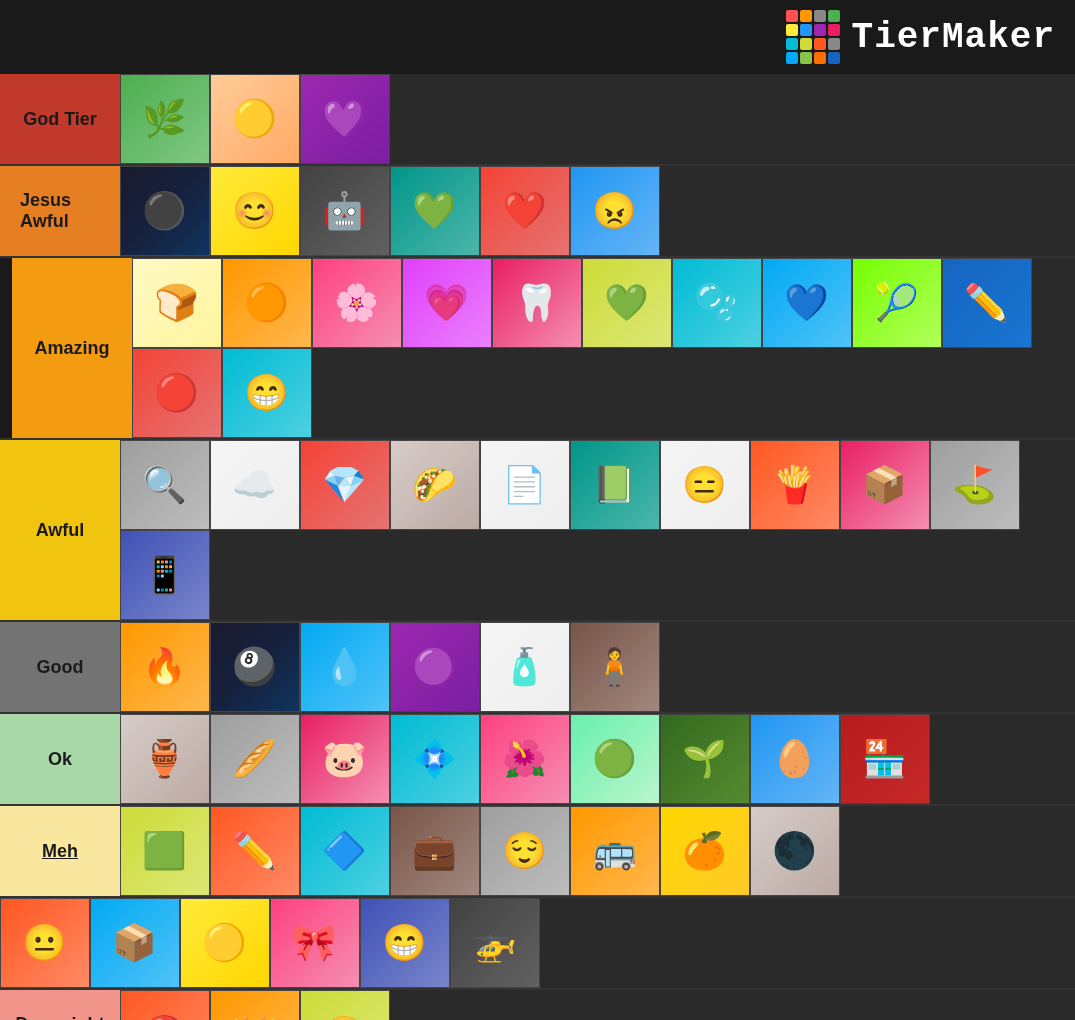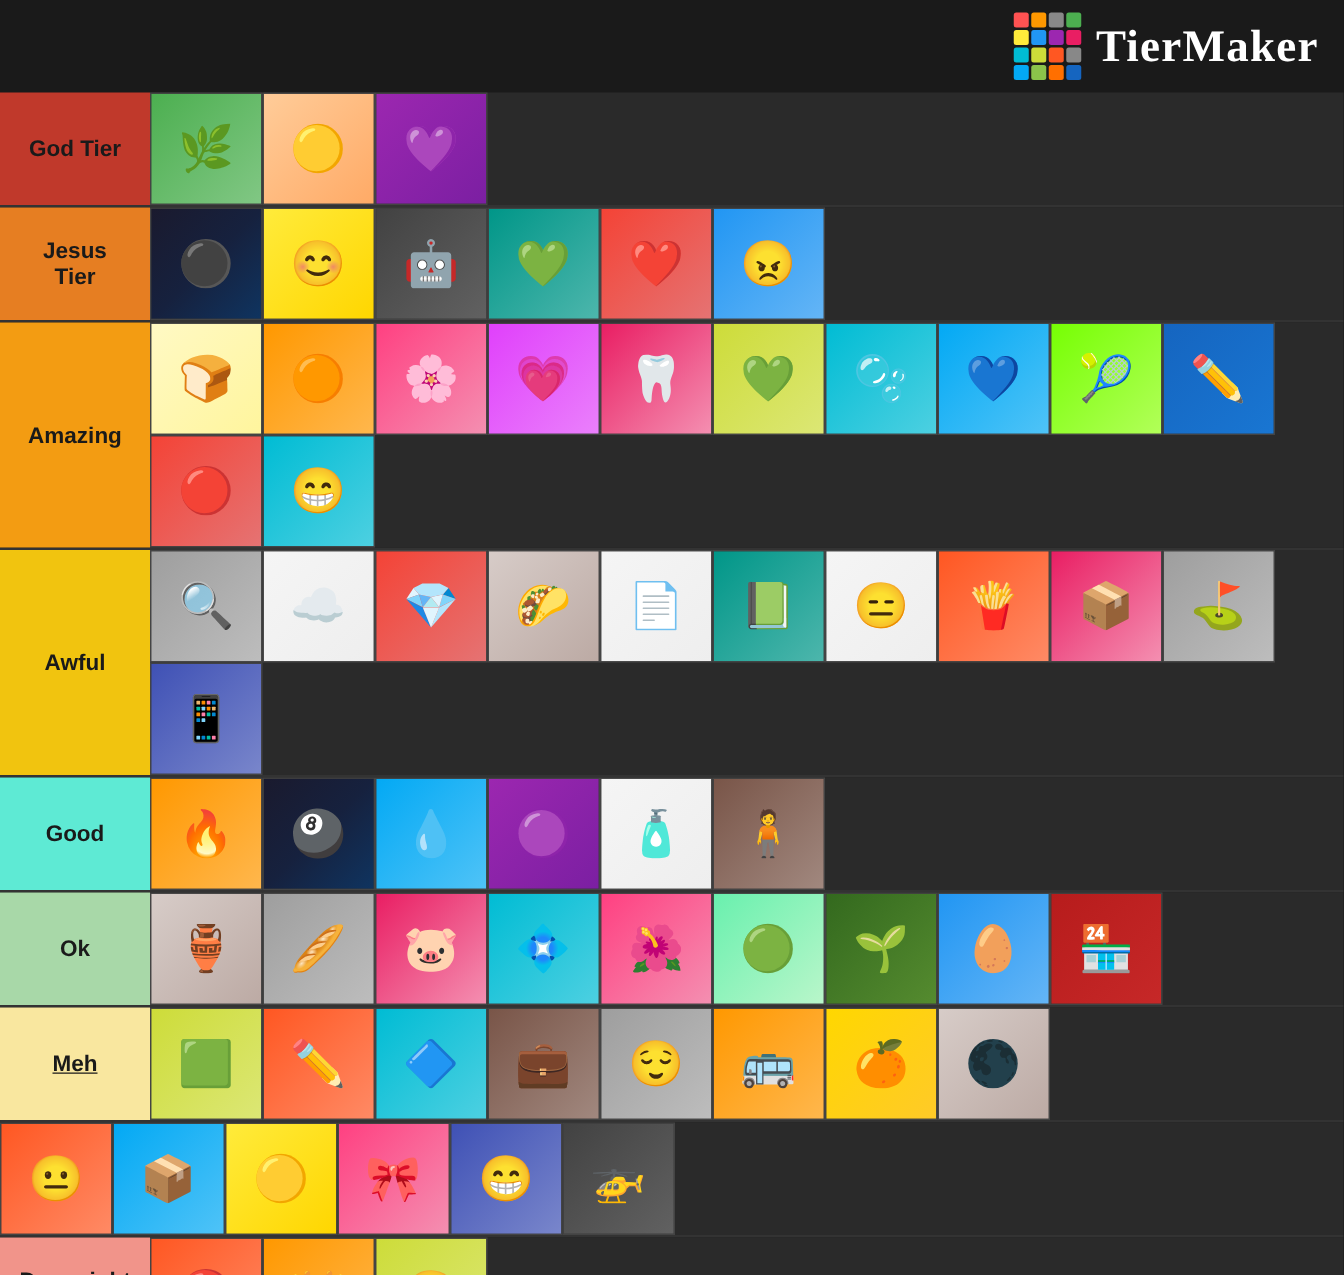"TierMaker" .logo-text { font-family: Liberation Serif, serif -> Liberation Mono, monospace }
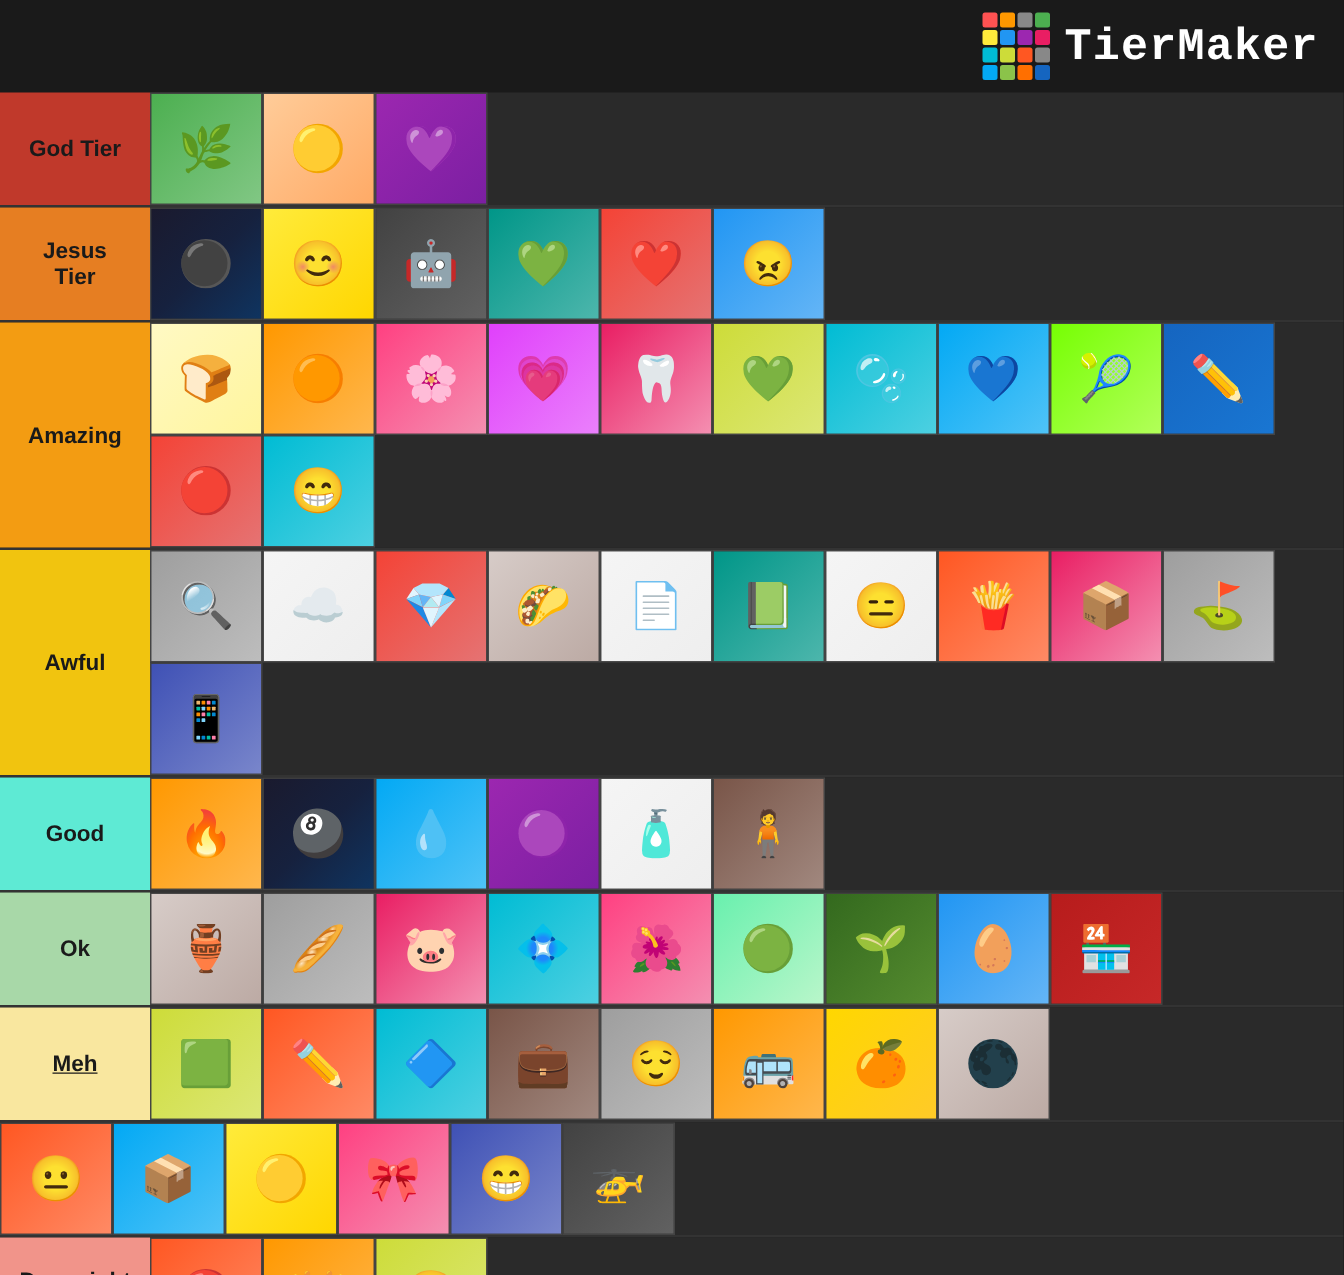"God Tier" .tier-label { text-align: center -> none }
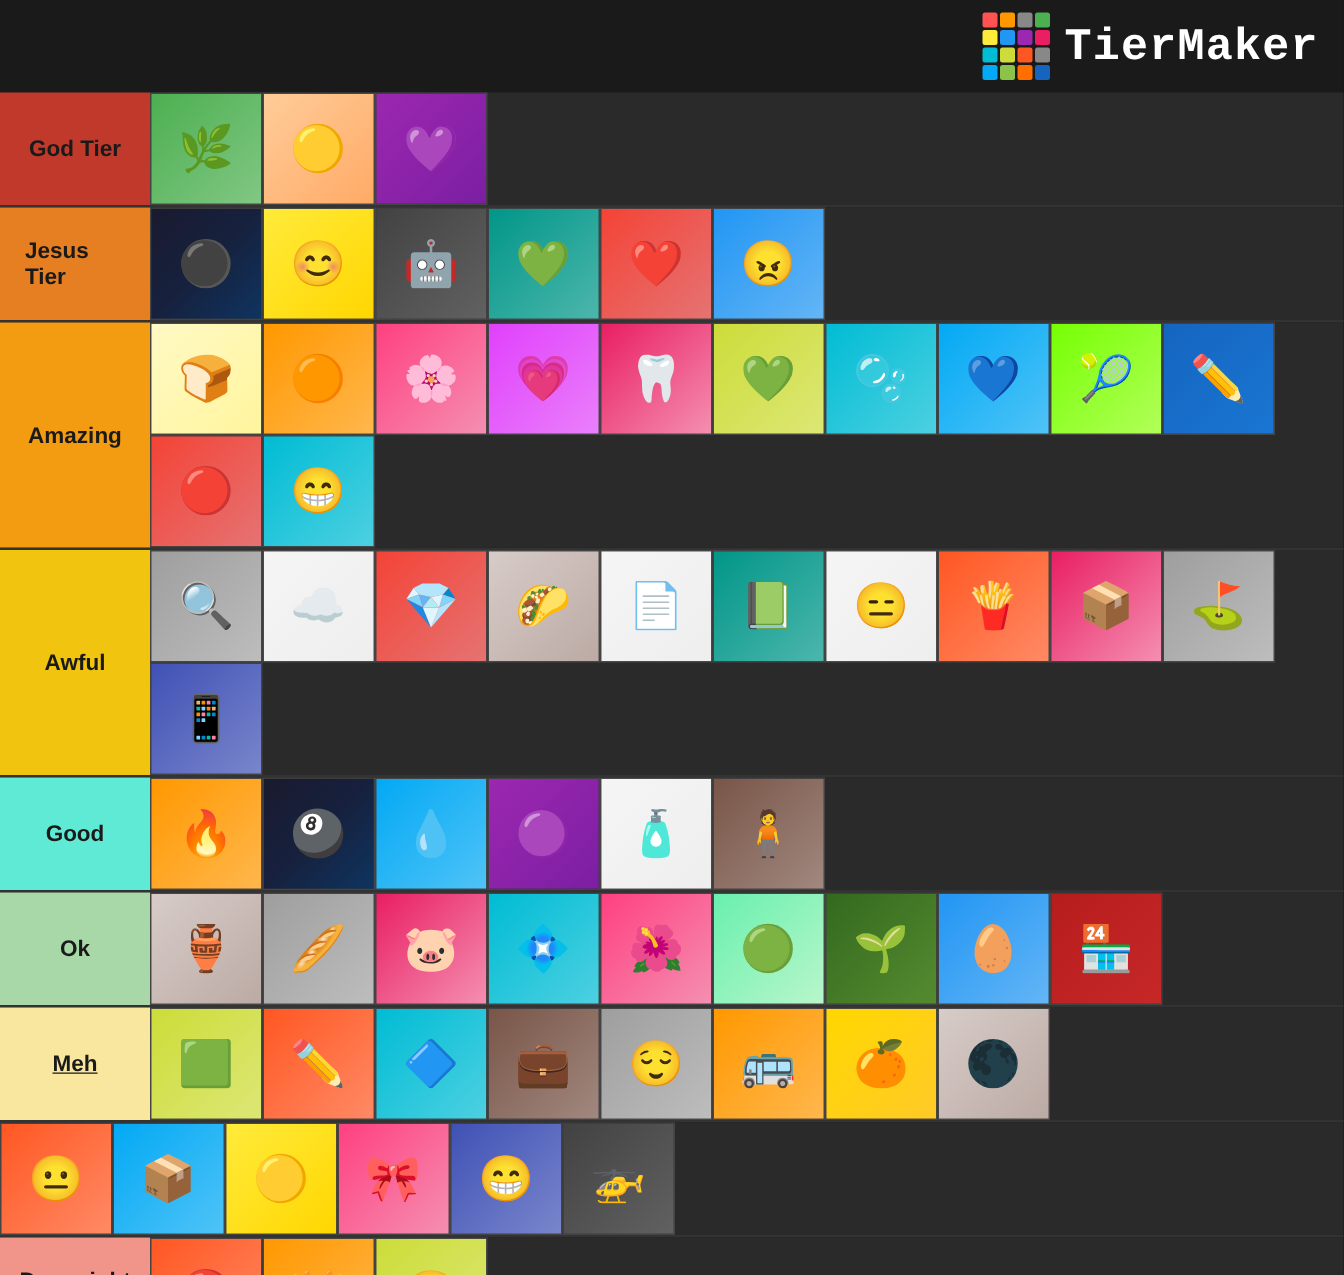"Jesus Tier" span { text: Tier -> Awful }
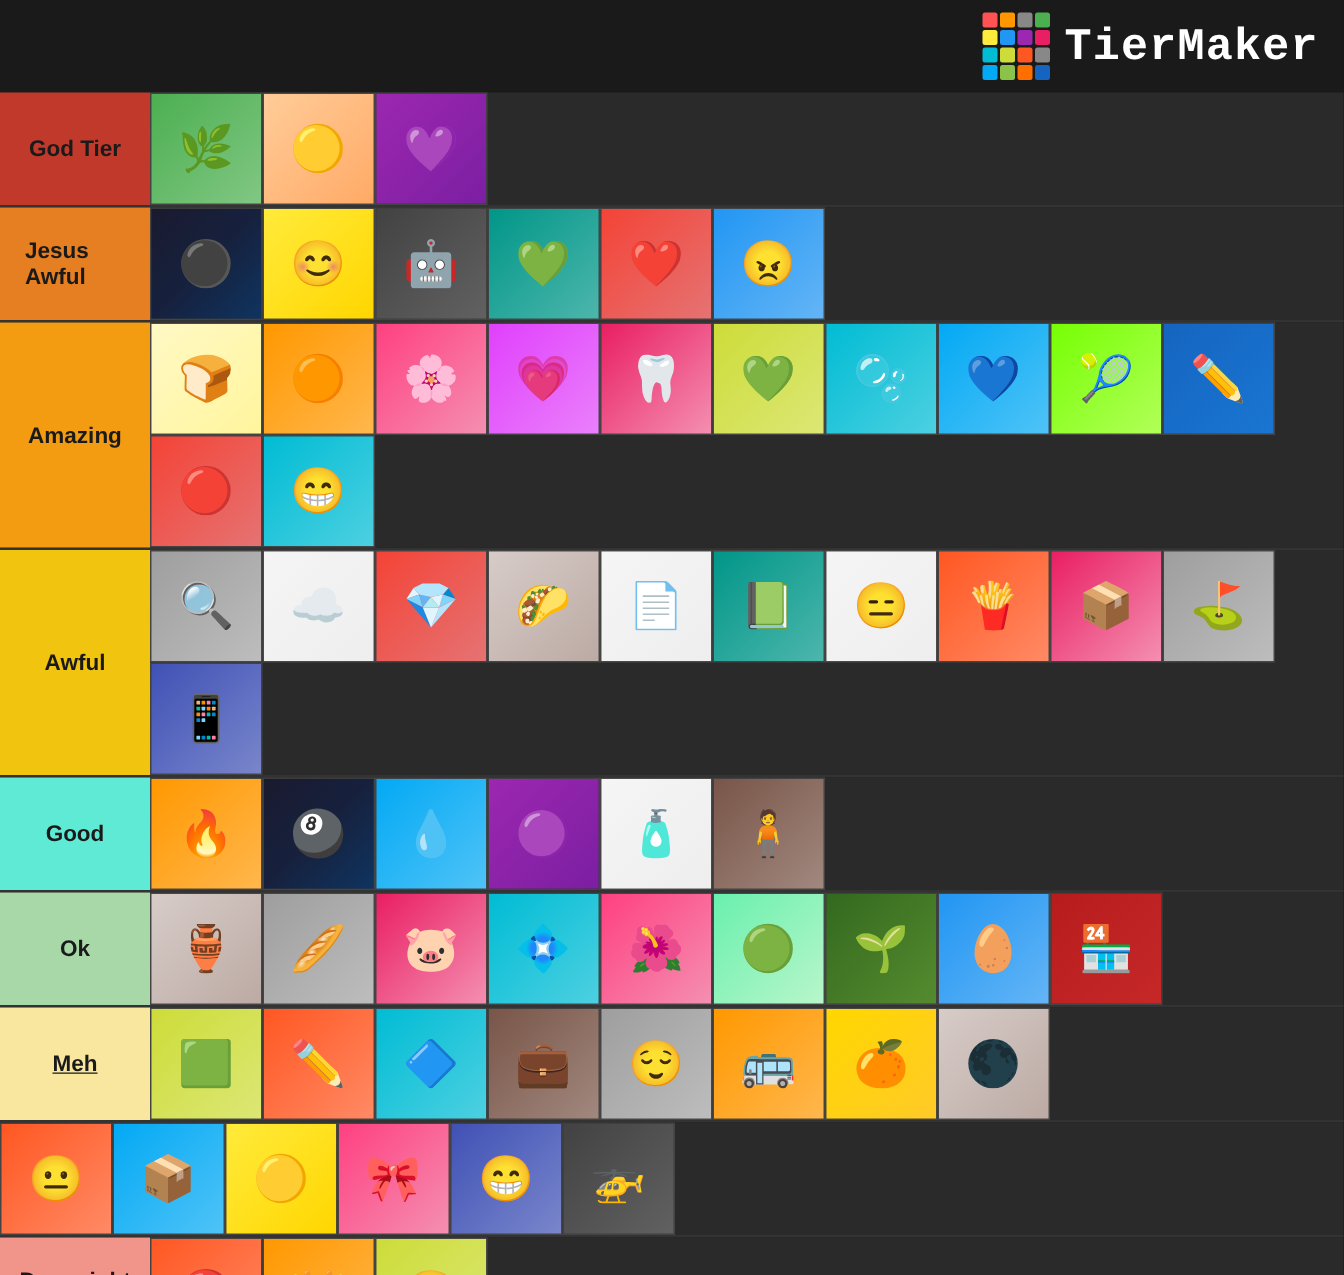"Amazing" .tier-amazing { margin-left: none -> 12px }
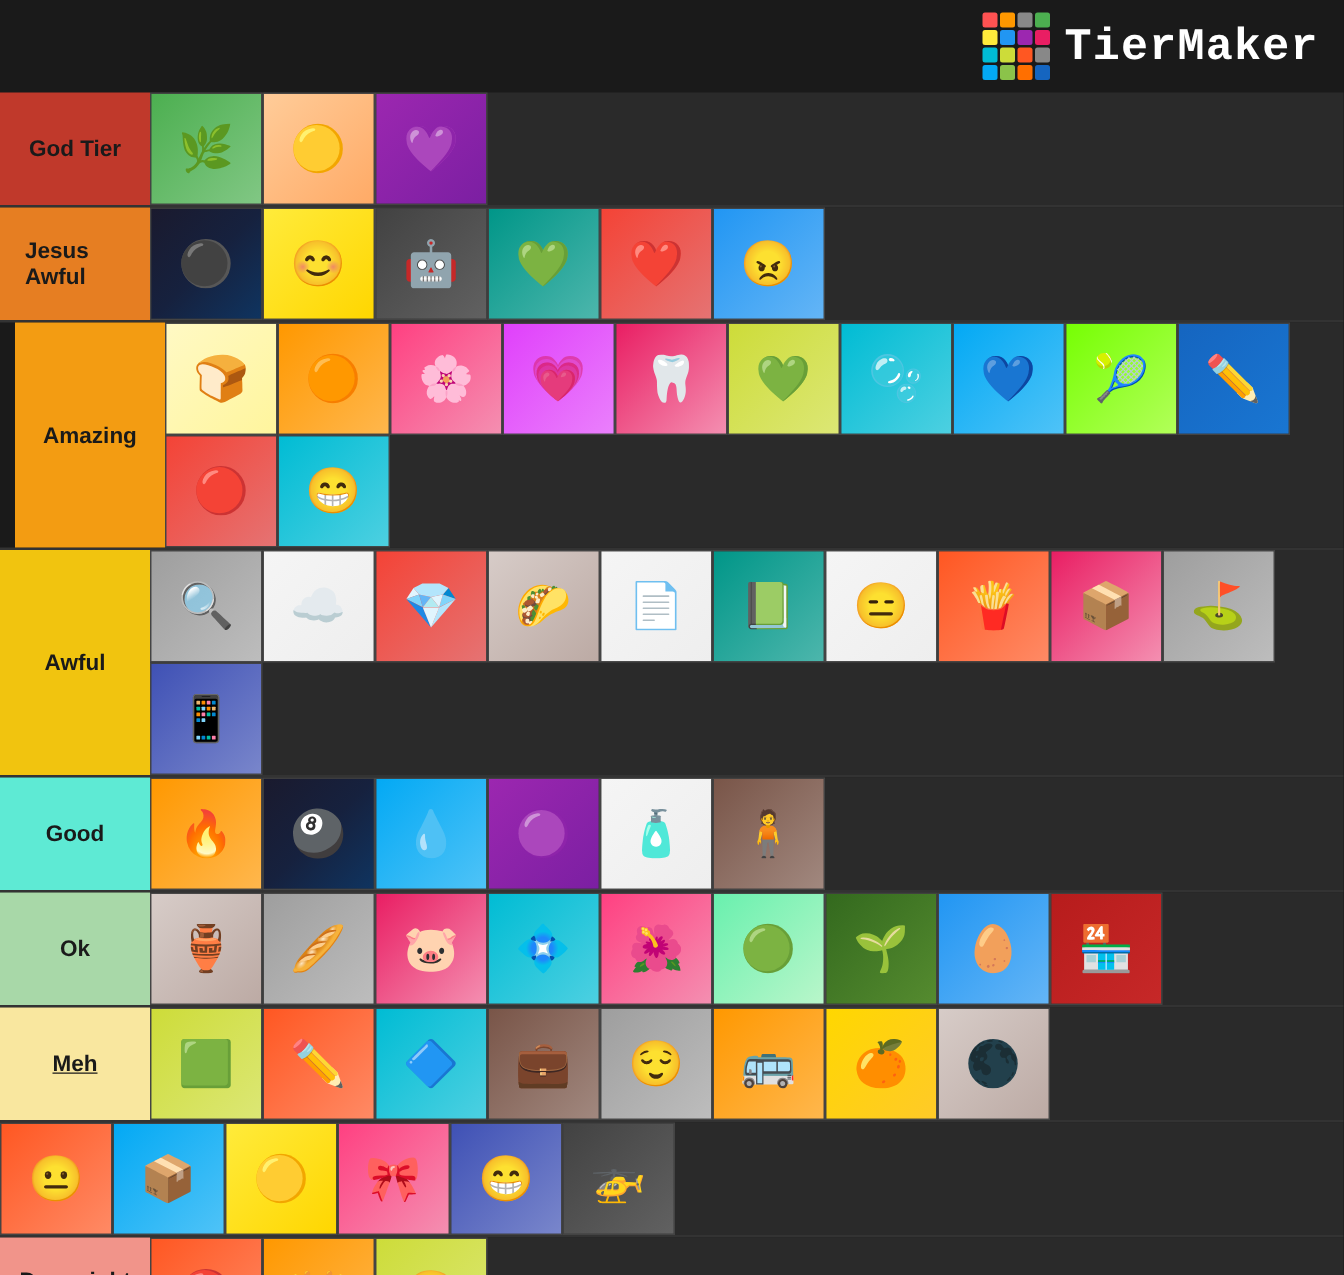"Good" .tier-good { background: #5eead4 -> #737373 }
